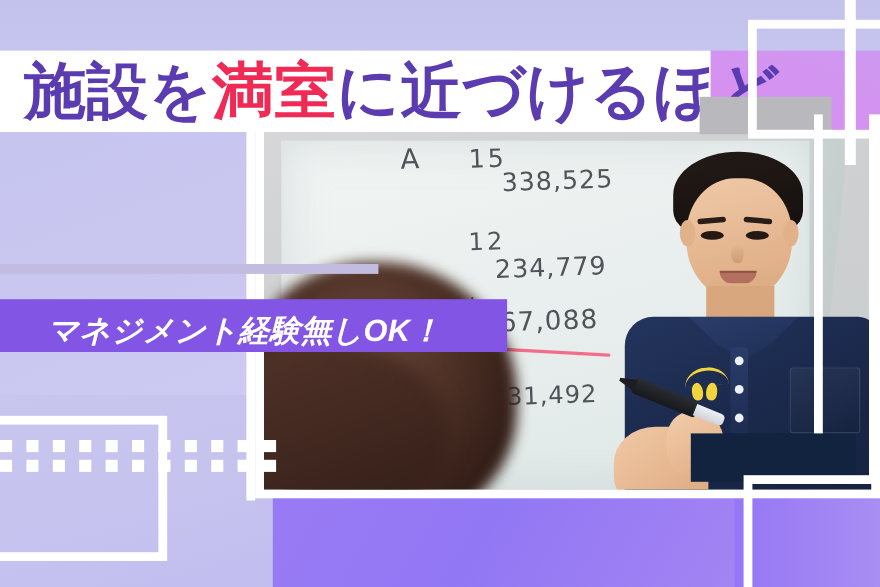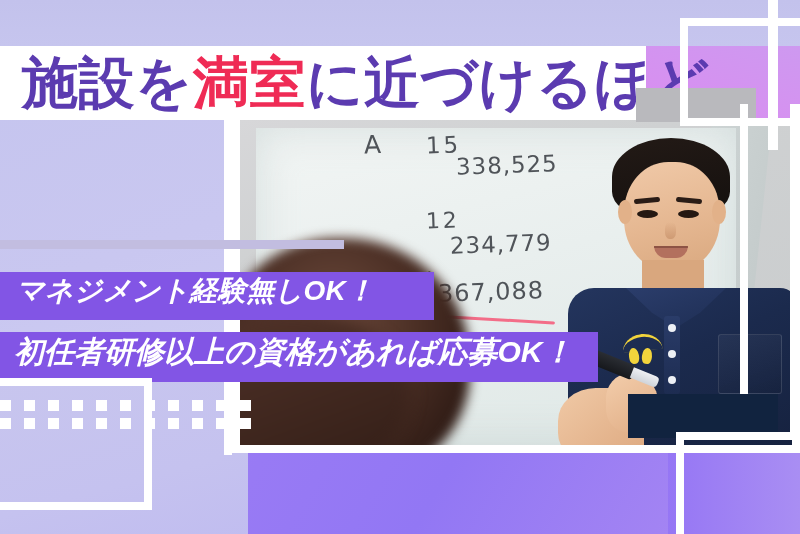"マネジメント経験無しOK！" .ribbon { align-items: flex-start -> flex-end; padding-left: none -> 27px }
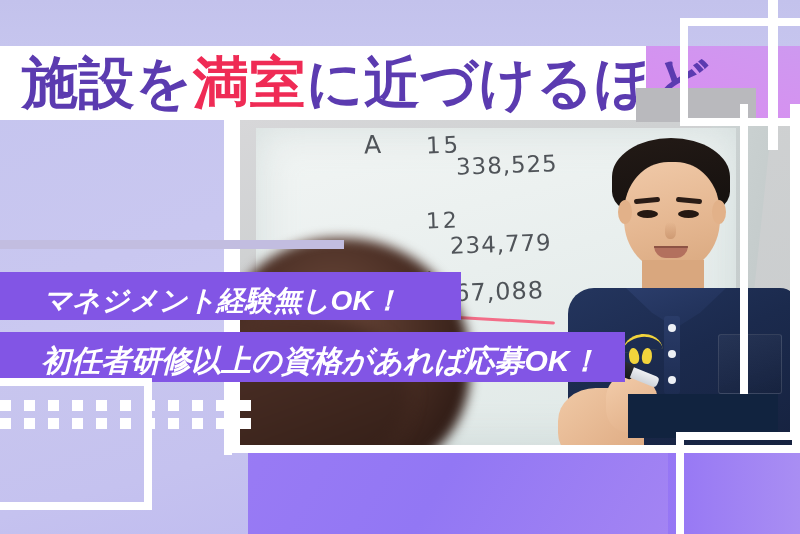"初任者研修以上の資格があれば応募OK！" div.ribbon { html: <div> <span>初任者研修以上の資格があれば応募OK！</span> </div> -> none }
